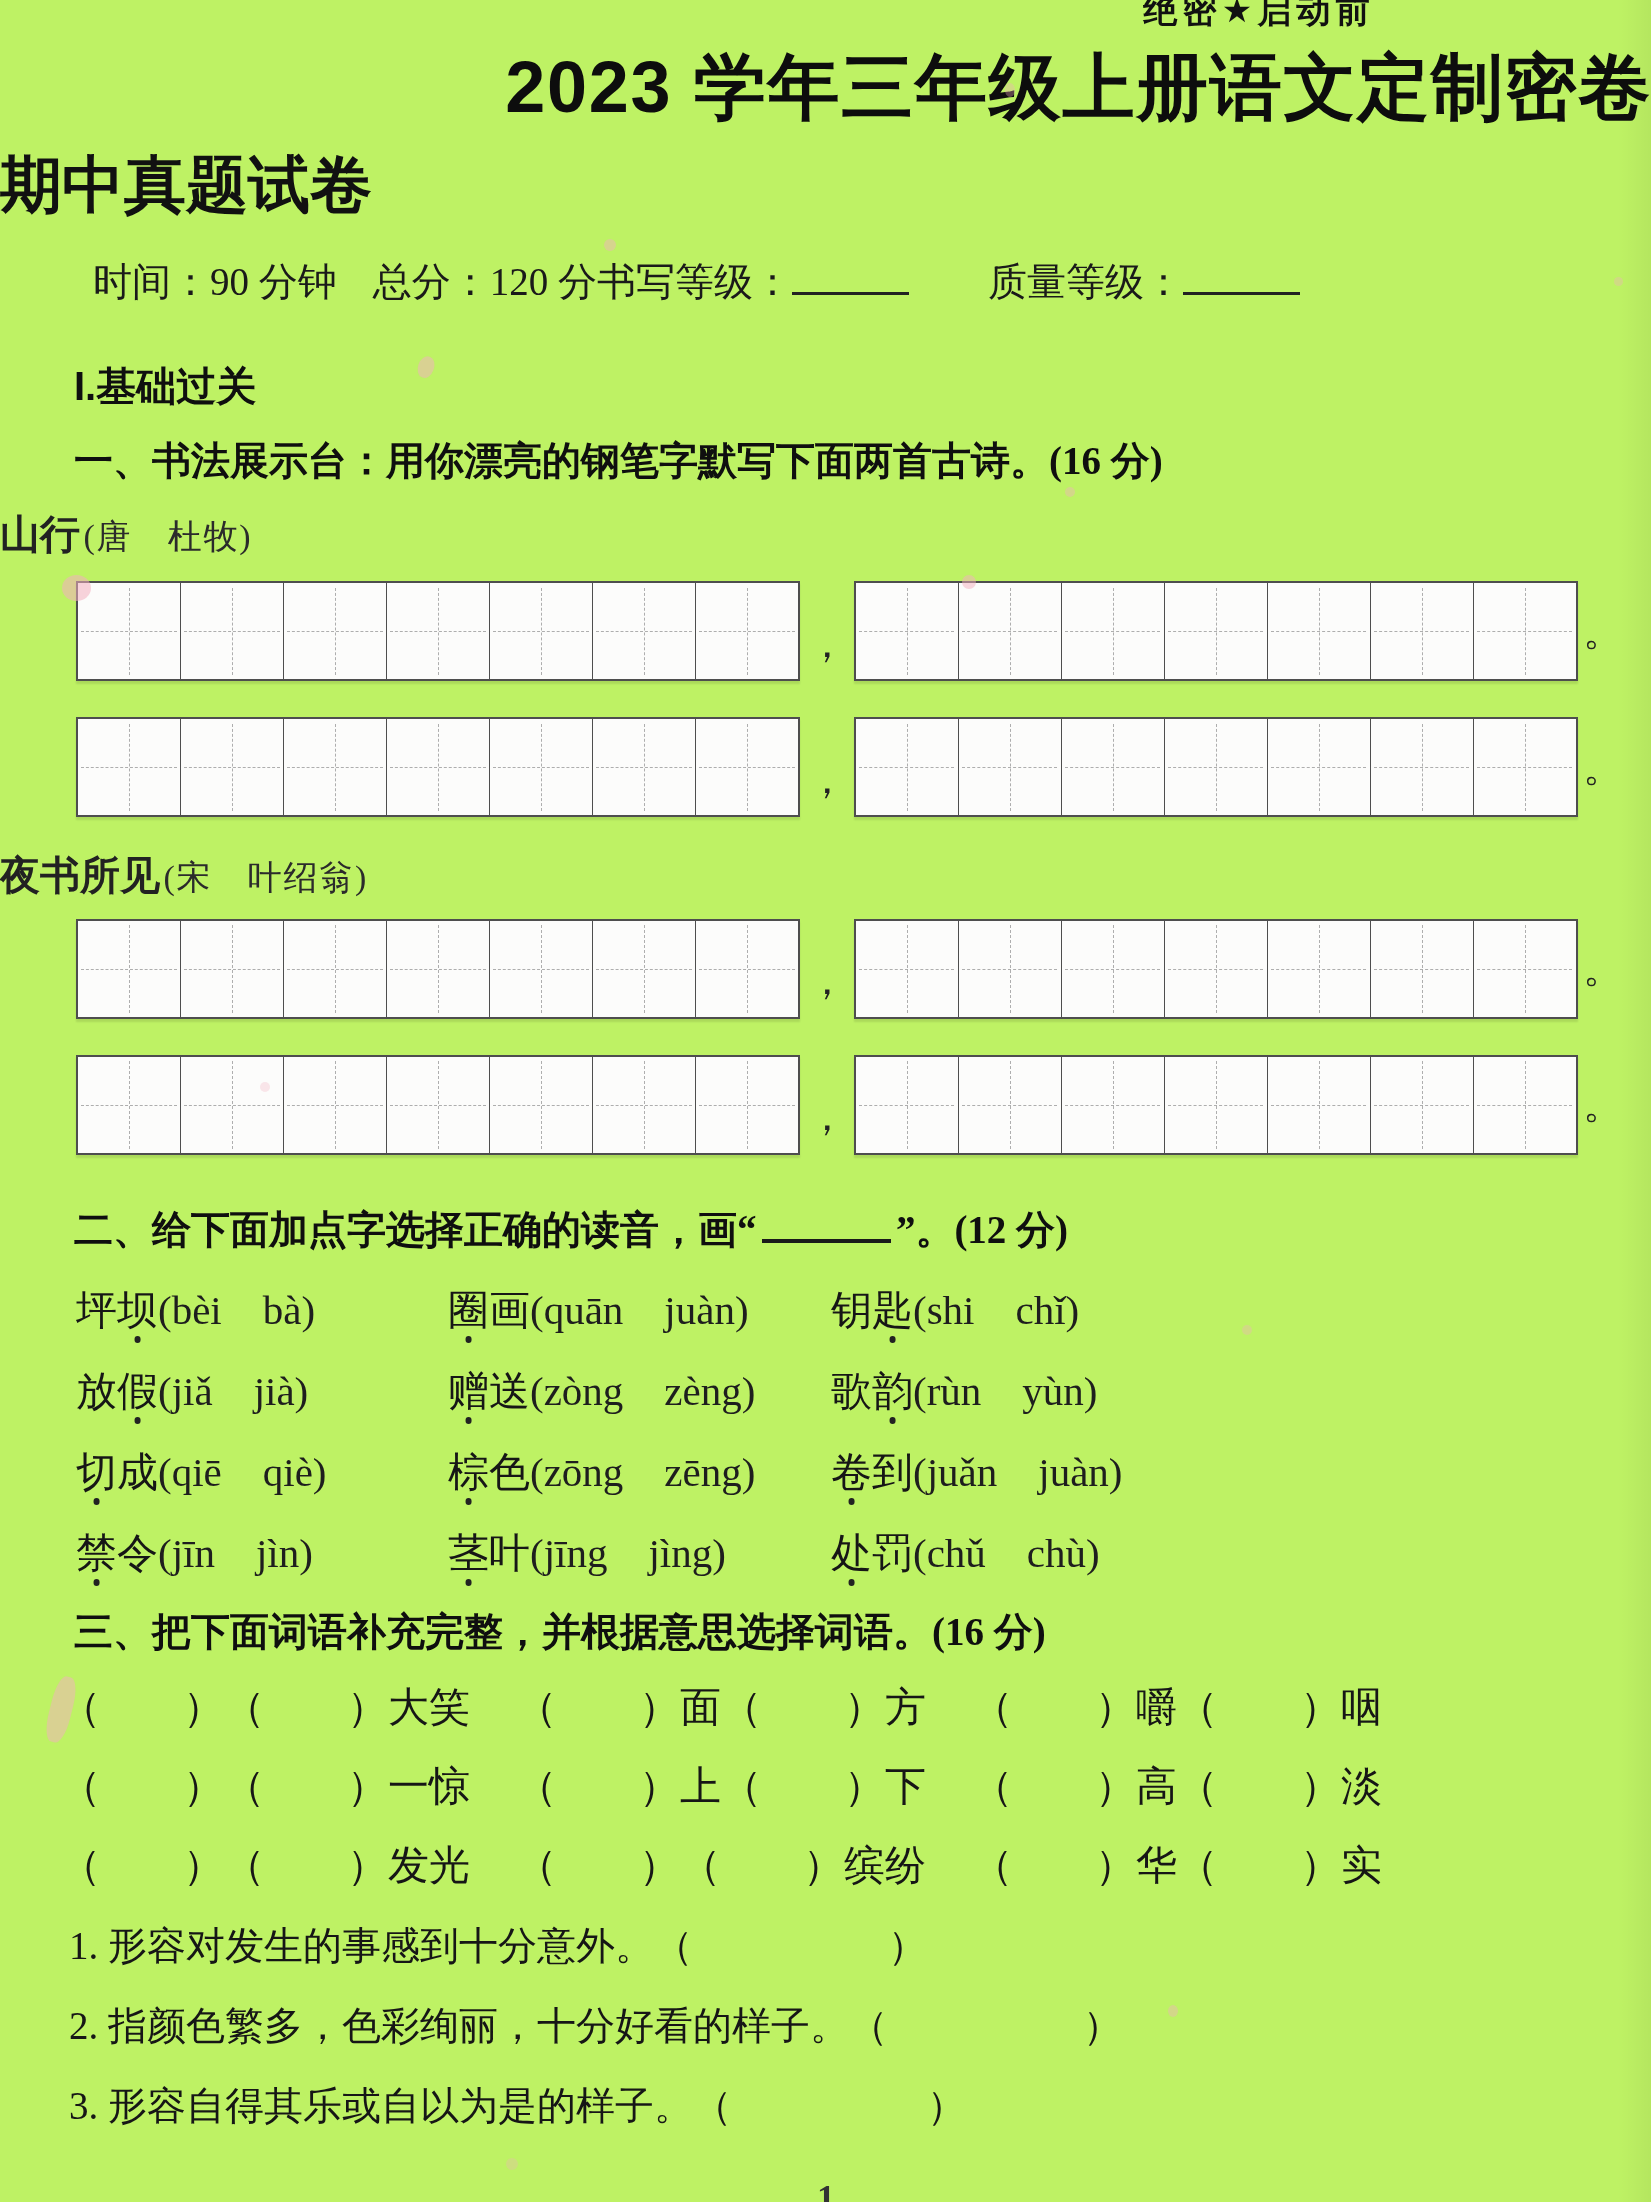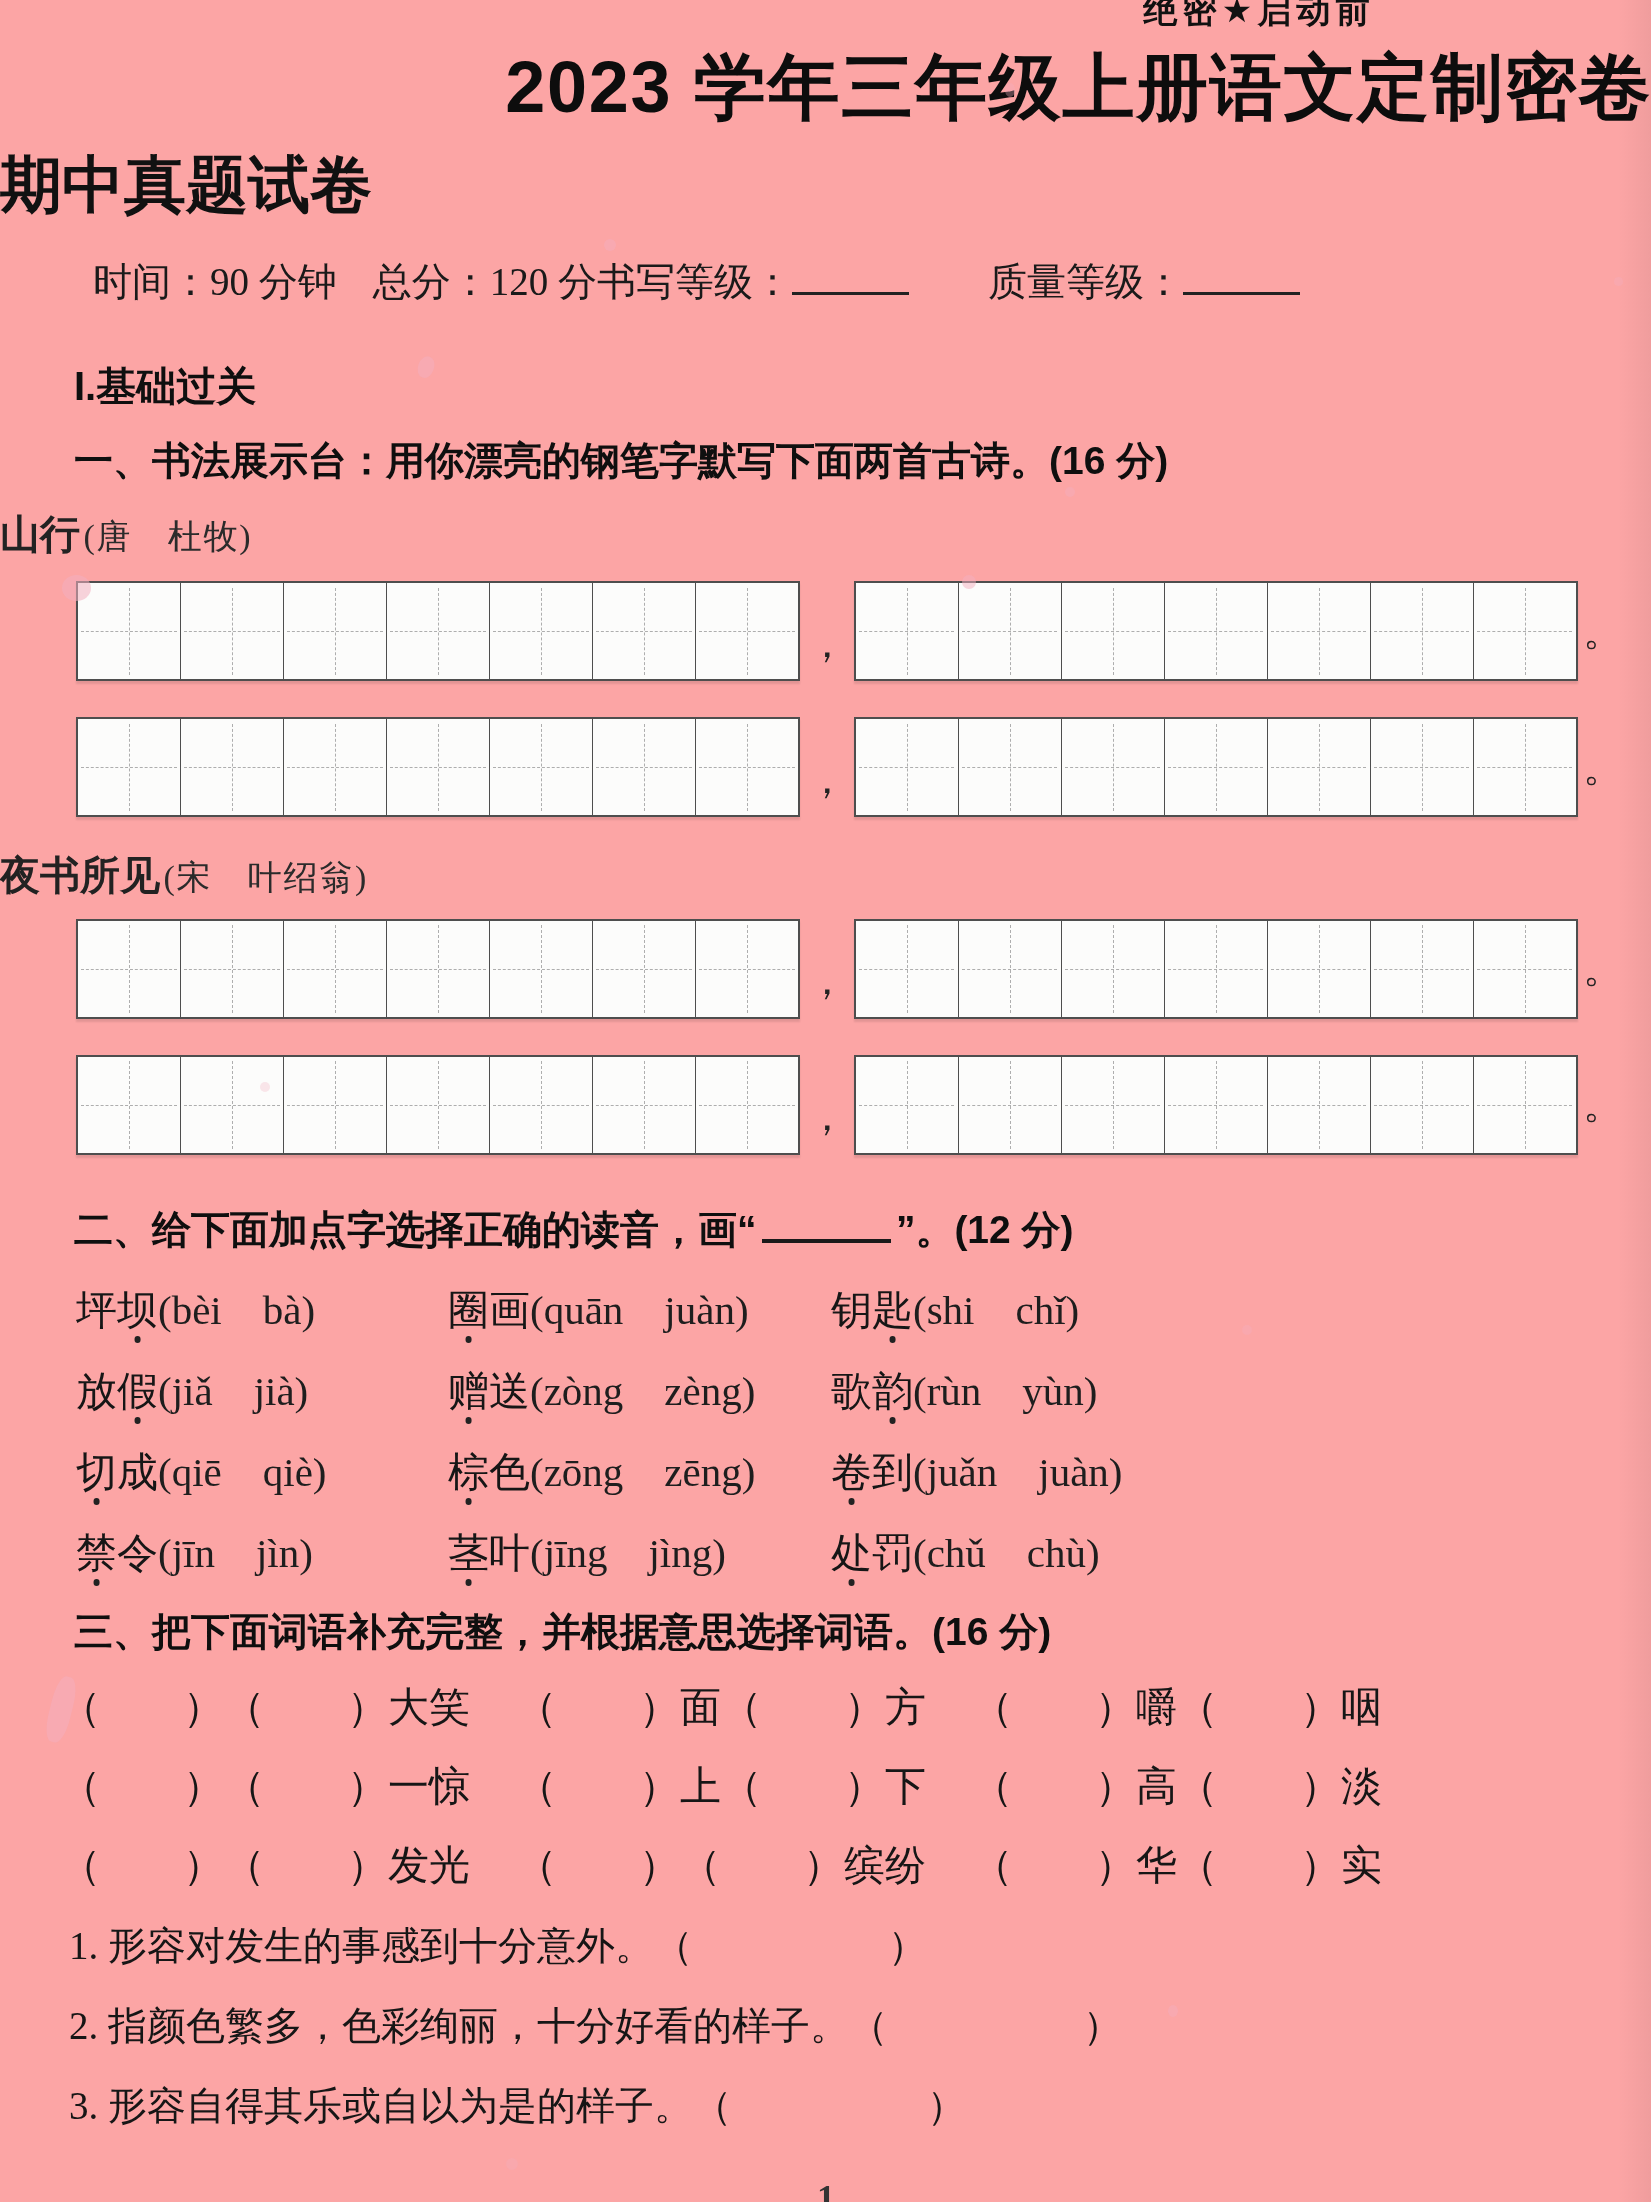"绝密★启动前" .page { background: #fca5a5 -> #bef264 }
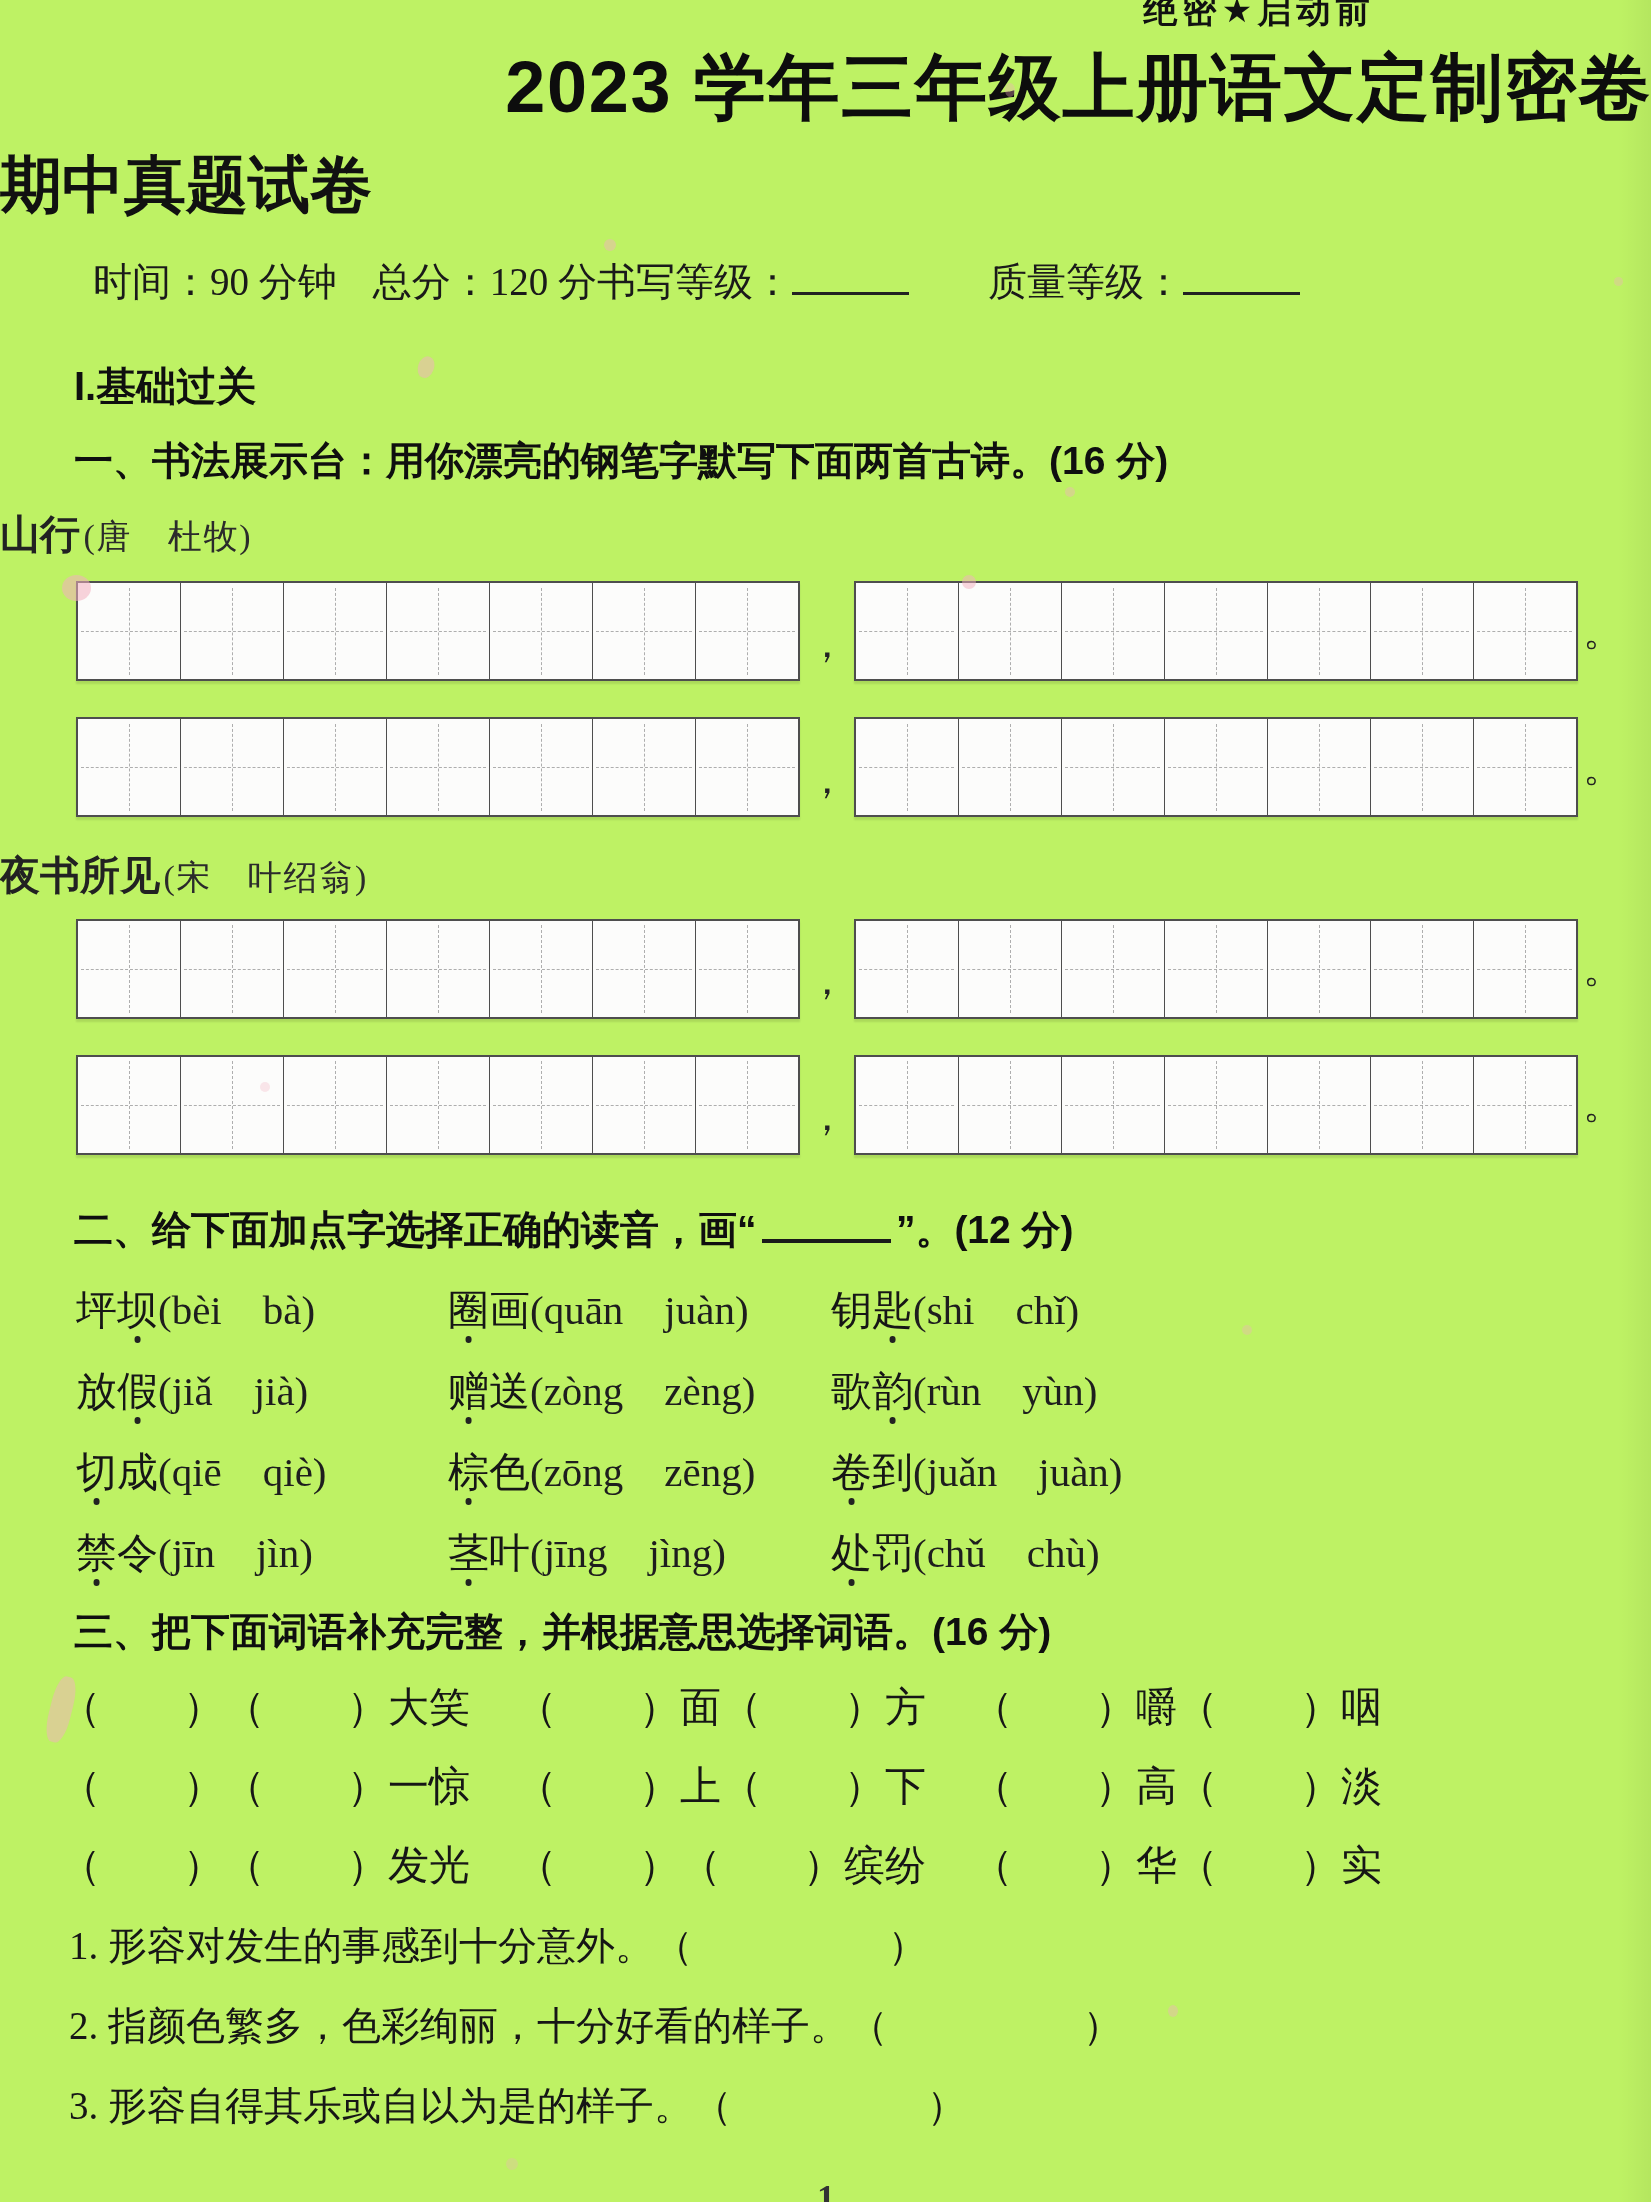"一、书法展示台：用你漂亮的钢笔字默写下面两首古诗。(16 分)" .q-heading { font-family: Liberation Sans, sans-serif -> Liberation Serif, serif }
